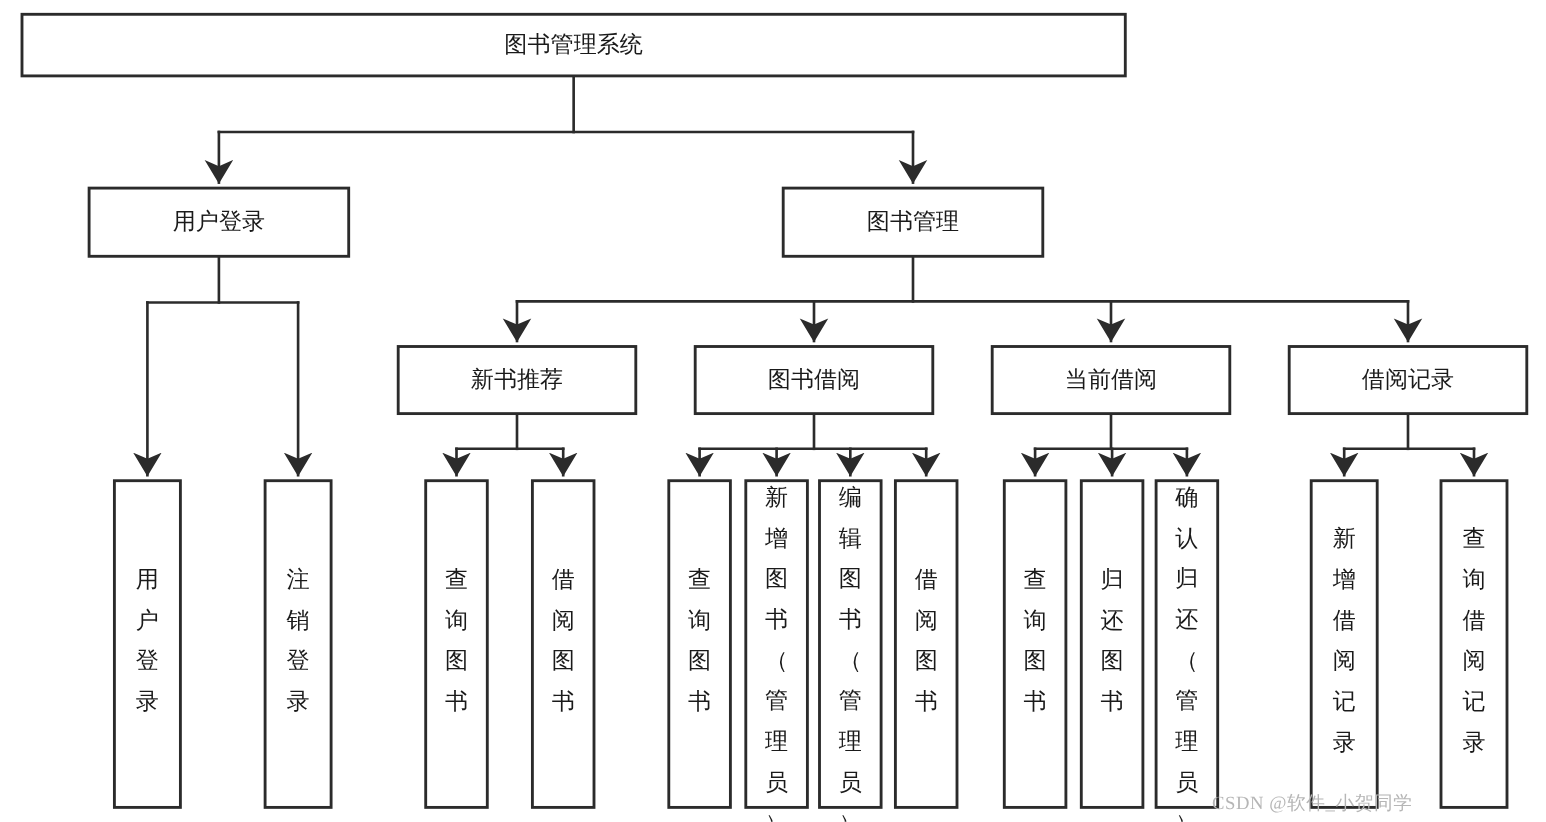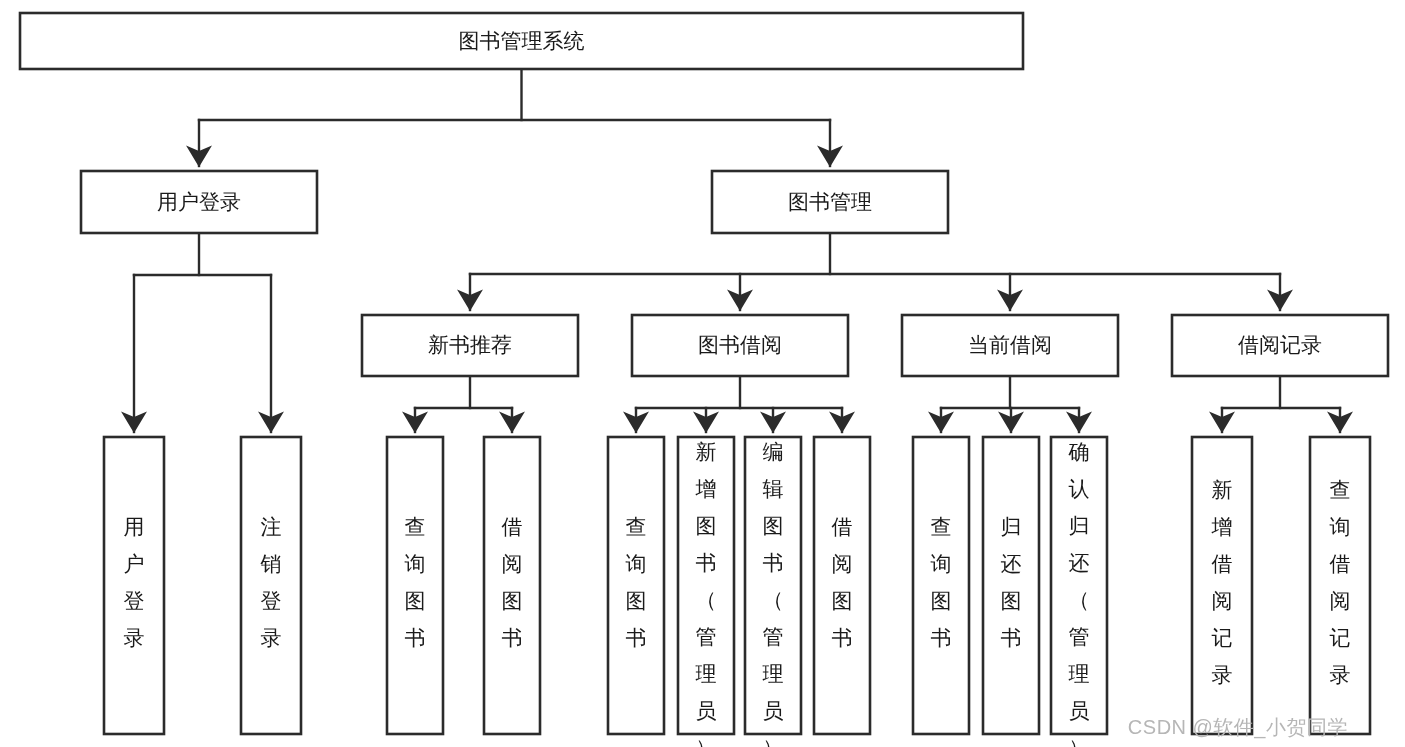"图书管理系统" #diagram-root { padding-left: 43px -> none }
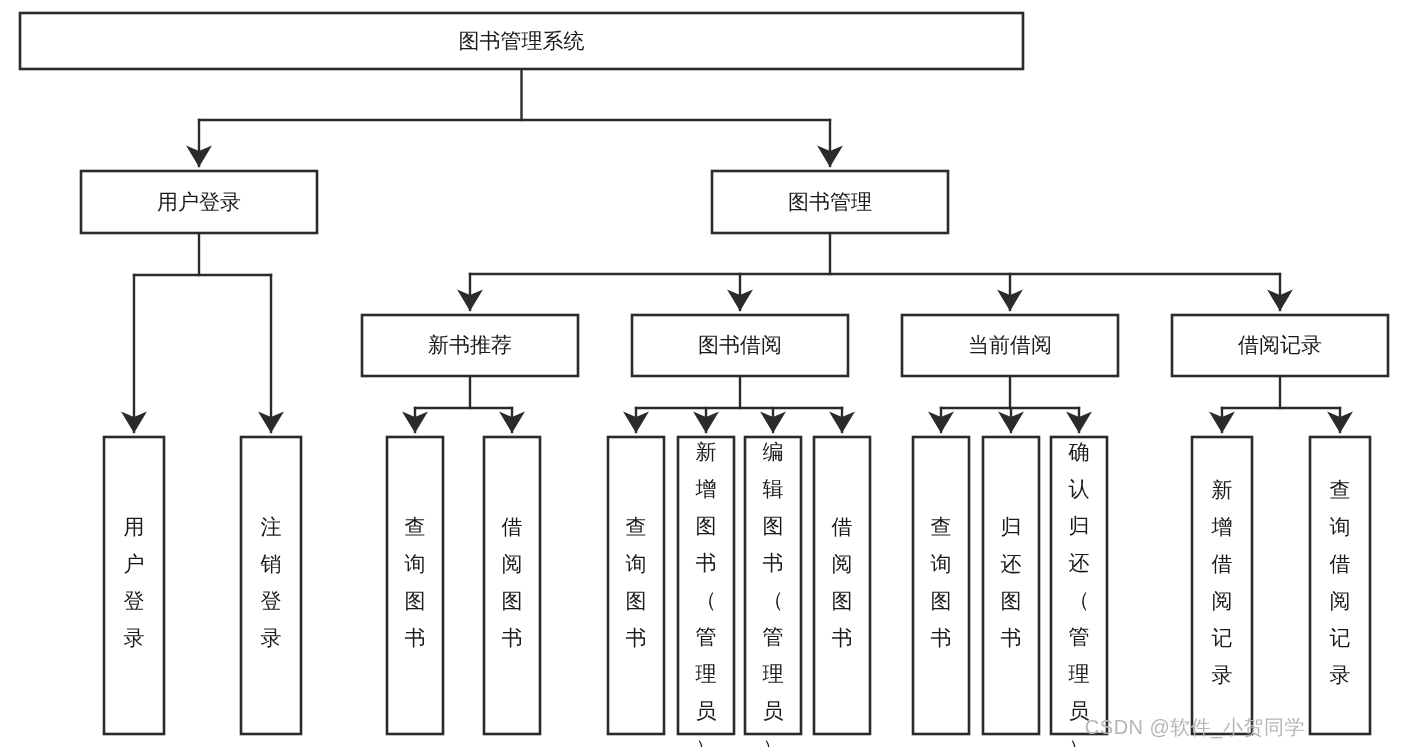"CSDN @软件_小贺同学" .watermark { font-family: Liberation Sans, sans-serif -> Liberation Serif, serif; font-size: 20px -> 17px; right: 9px -> 30px }
